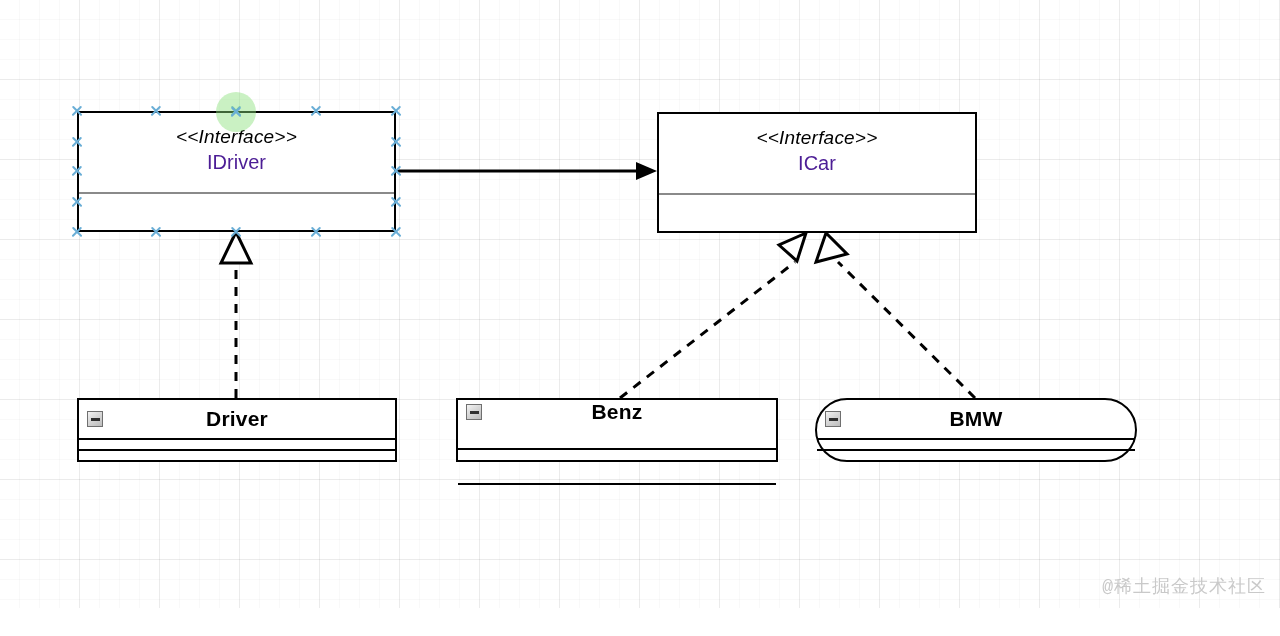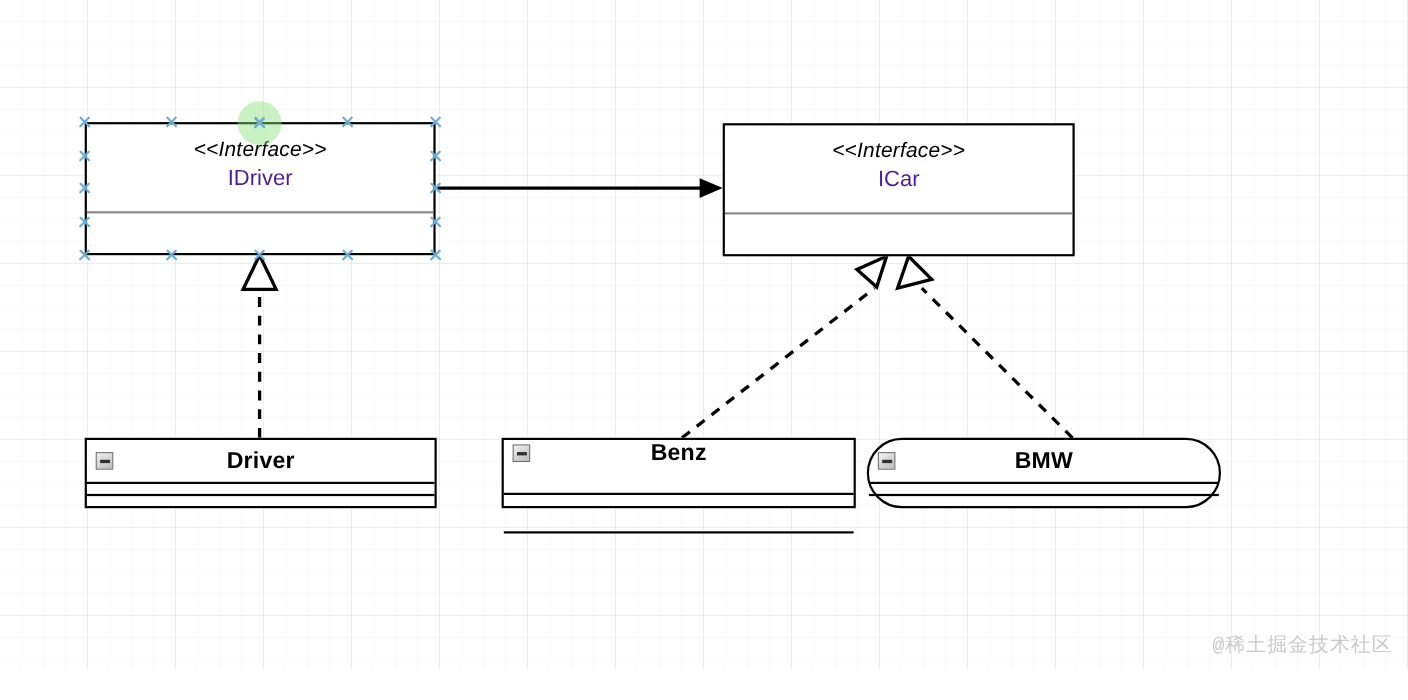"BMW" div.class-box { left: 788px -> 815px }
